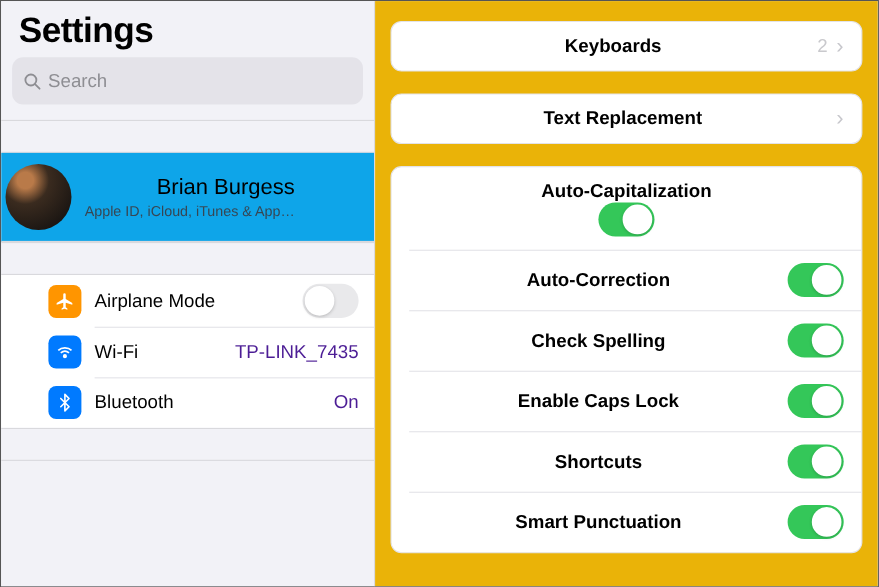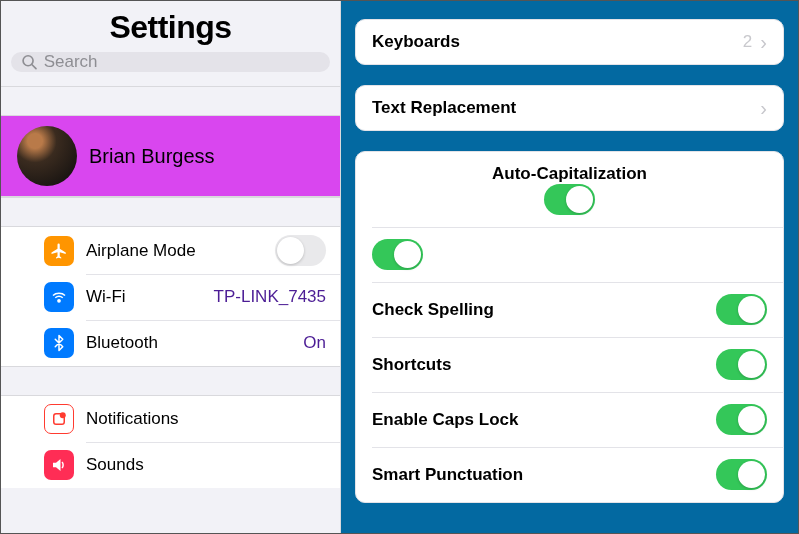"Settings" .title { text-align: center -> none }
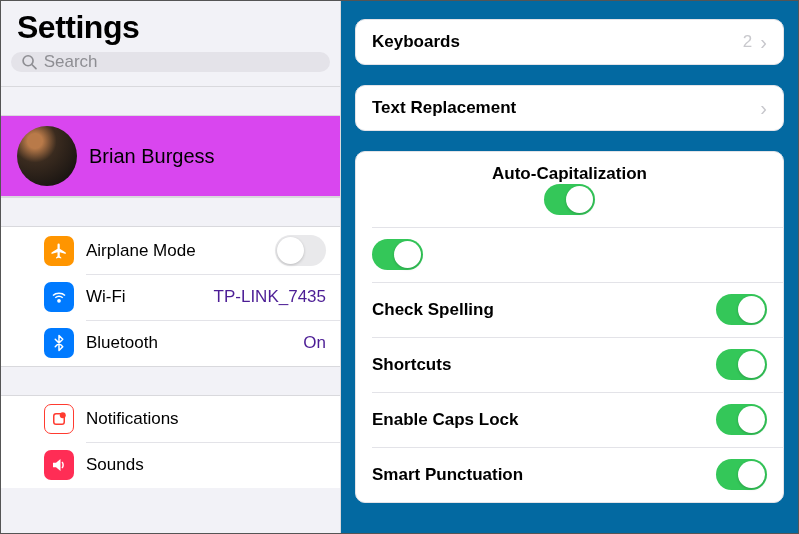"Keyboards" .right-pane { background: #0369a1 -> #eab308; text-align: none -> center }
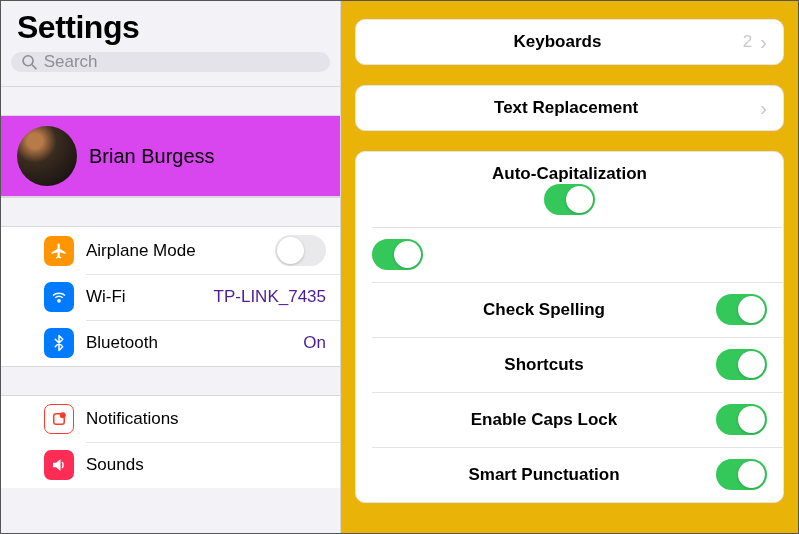"Search" .search { height: 20px -> 43px }
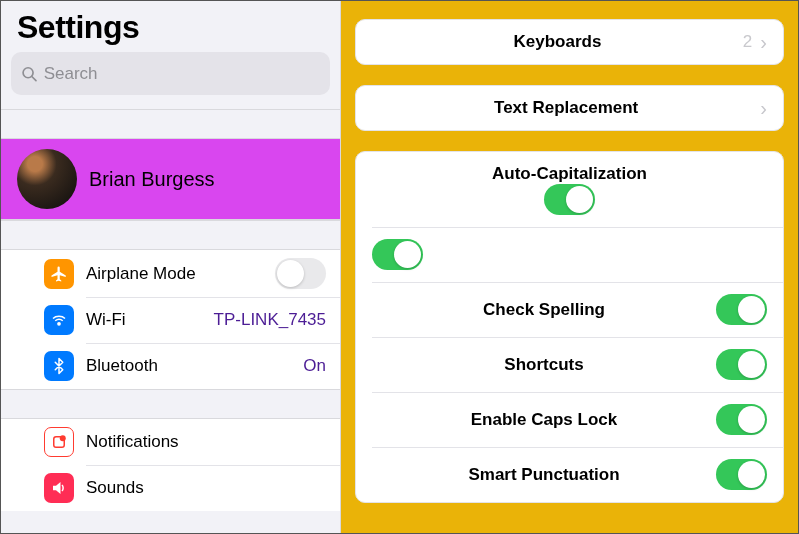"Brian Burgess" .profile { background: #d946ef -> #0ea5e9; padding: 10px 16px -> 10px 4px }
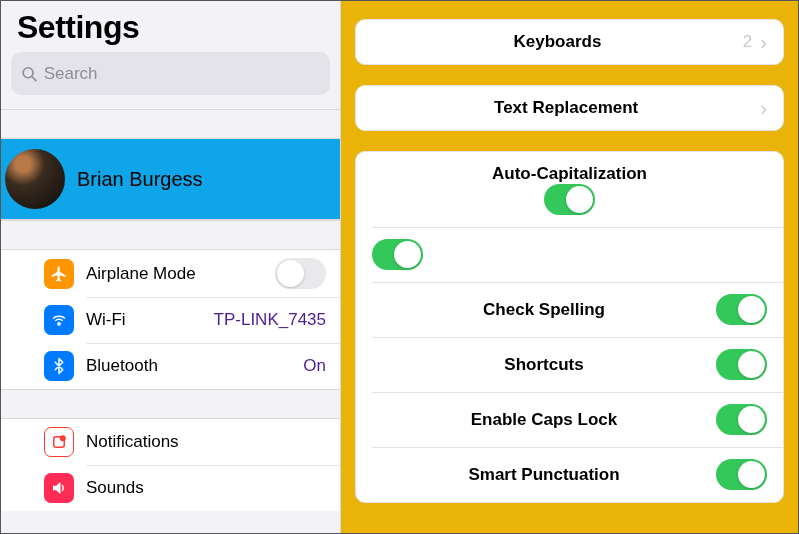"Apple ID, iCloud, iTunes &" div.profile-sub { html: none -> <div>Apple ID, iCloud, iTunes &amp; App…</div> }
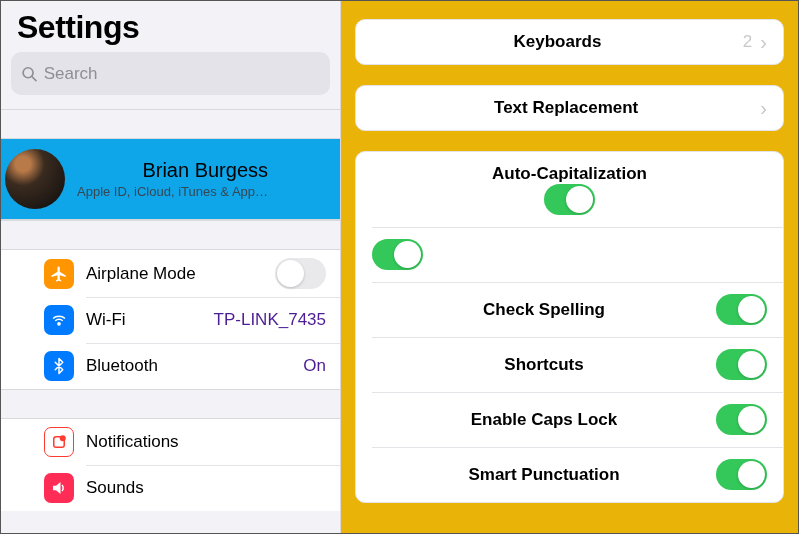"Auto-Correction" div.crow-label { html: none -> <div>Auto-Correction</div> }
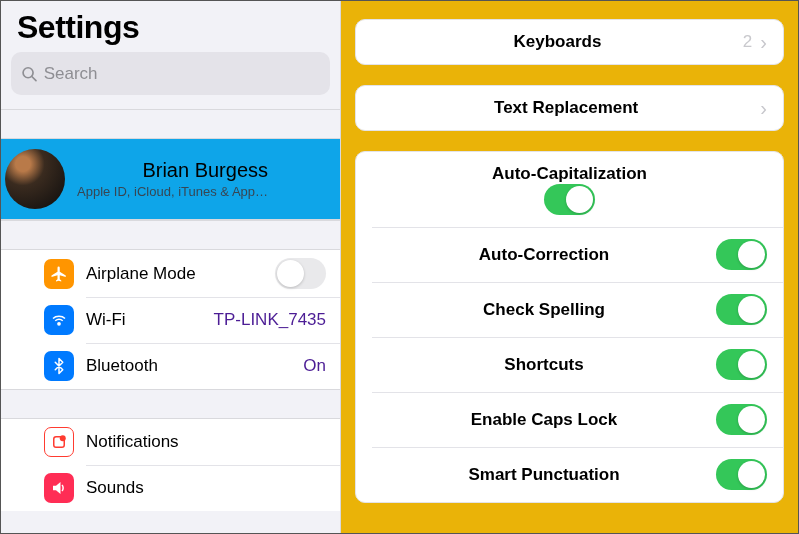"Shortcuts" div.crow { order: before "Enable Caps Lock" -> after "Enable Caps Lock" }
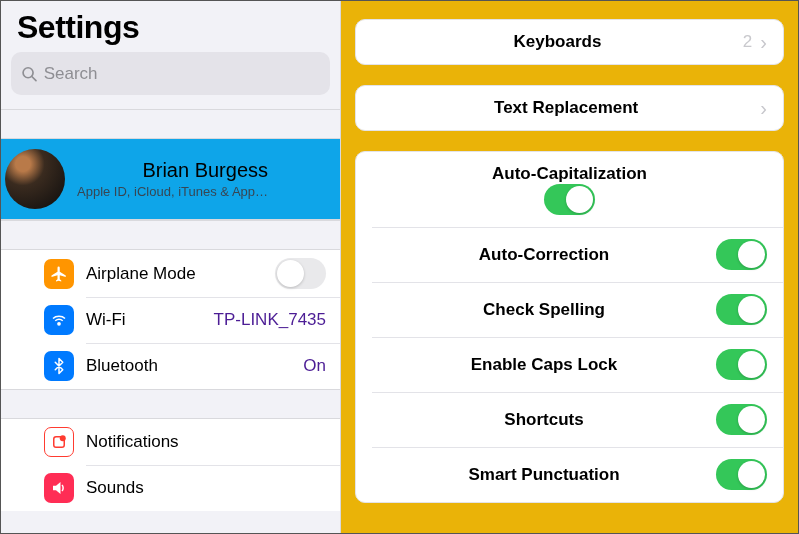"Notifications" div.group { html: <div> <div> <div> <svg> <rect></rect> <circle></circle> </svg> </div> <div>Notifications</div> </div> <div> <div> <svg> <path></path> <path></path> </svg> </div> <div>Sounds</div> </div> </div> -> none }
